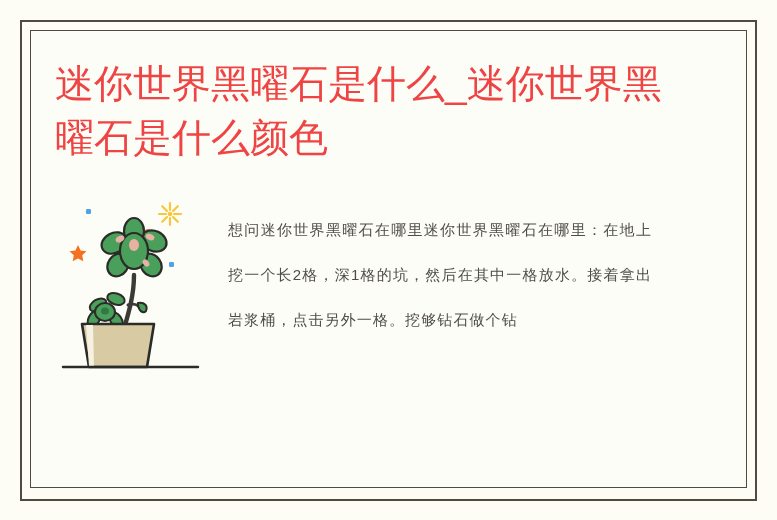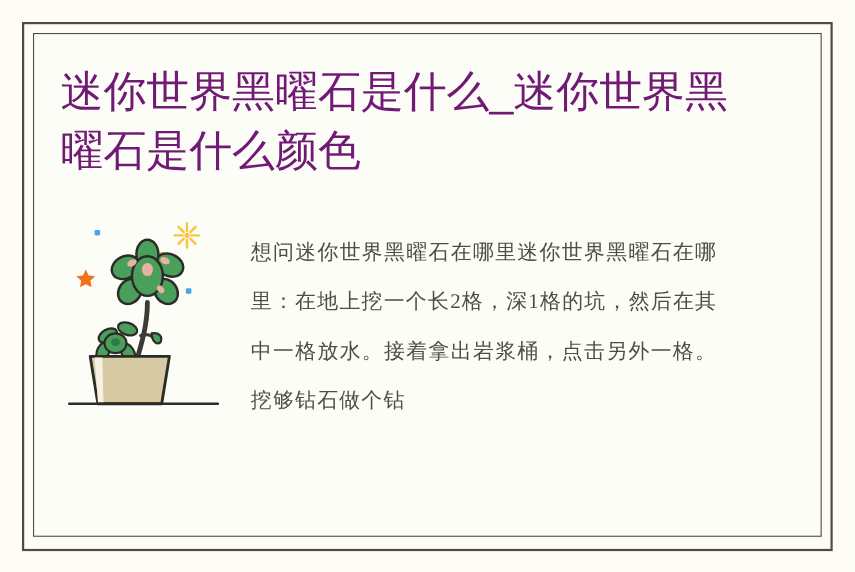"迷你世界黑曜石是什么_迷你世界黑曜石是什么颜色" .title { color: #701a75 -> #ef4444 }
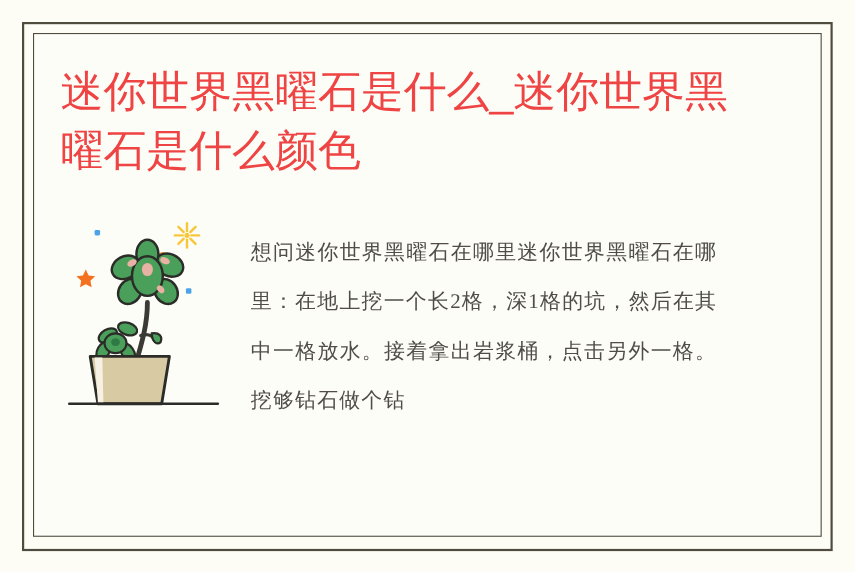"想问迷你世界黑曜石在哪里迷你世界黑曜石在哪里：在地上挖一个长2格，深1格的坑，然" .body-text { font-family: Liberation Serif, serif -> Liberation Sans, sans-serif; font-size: 19px -> 15px }
